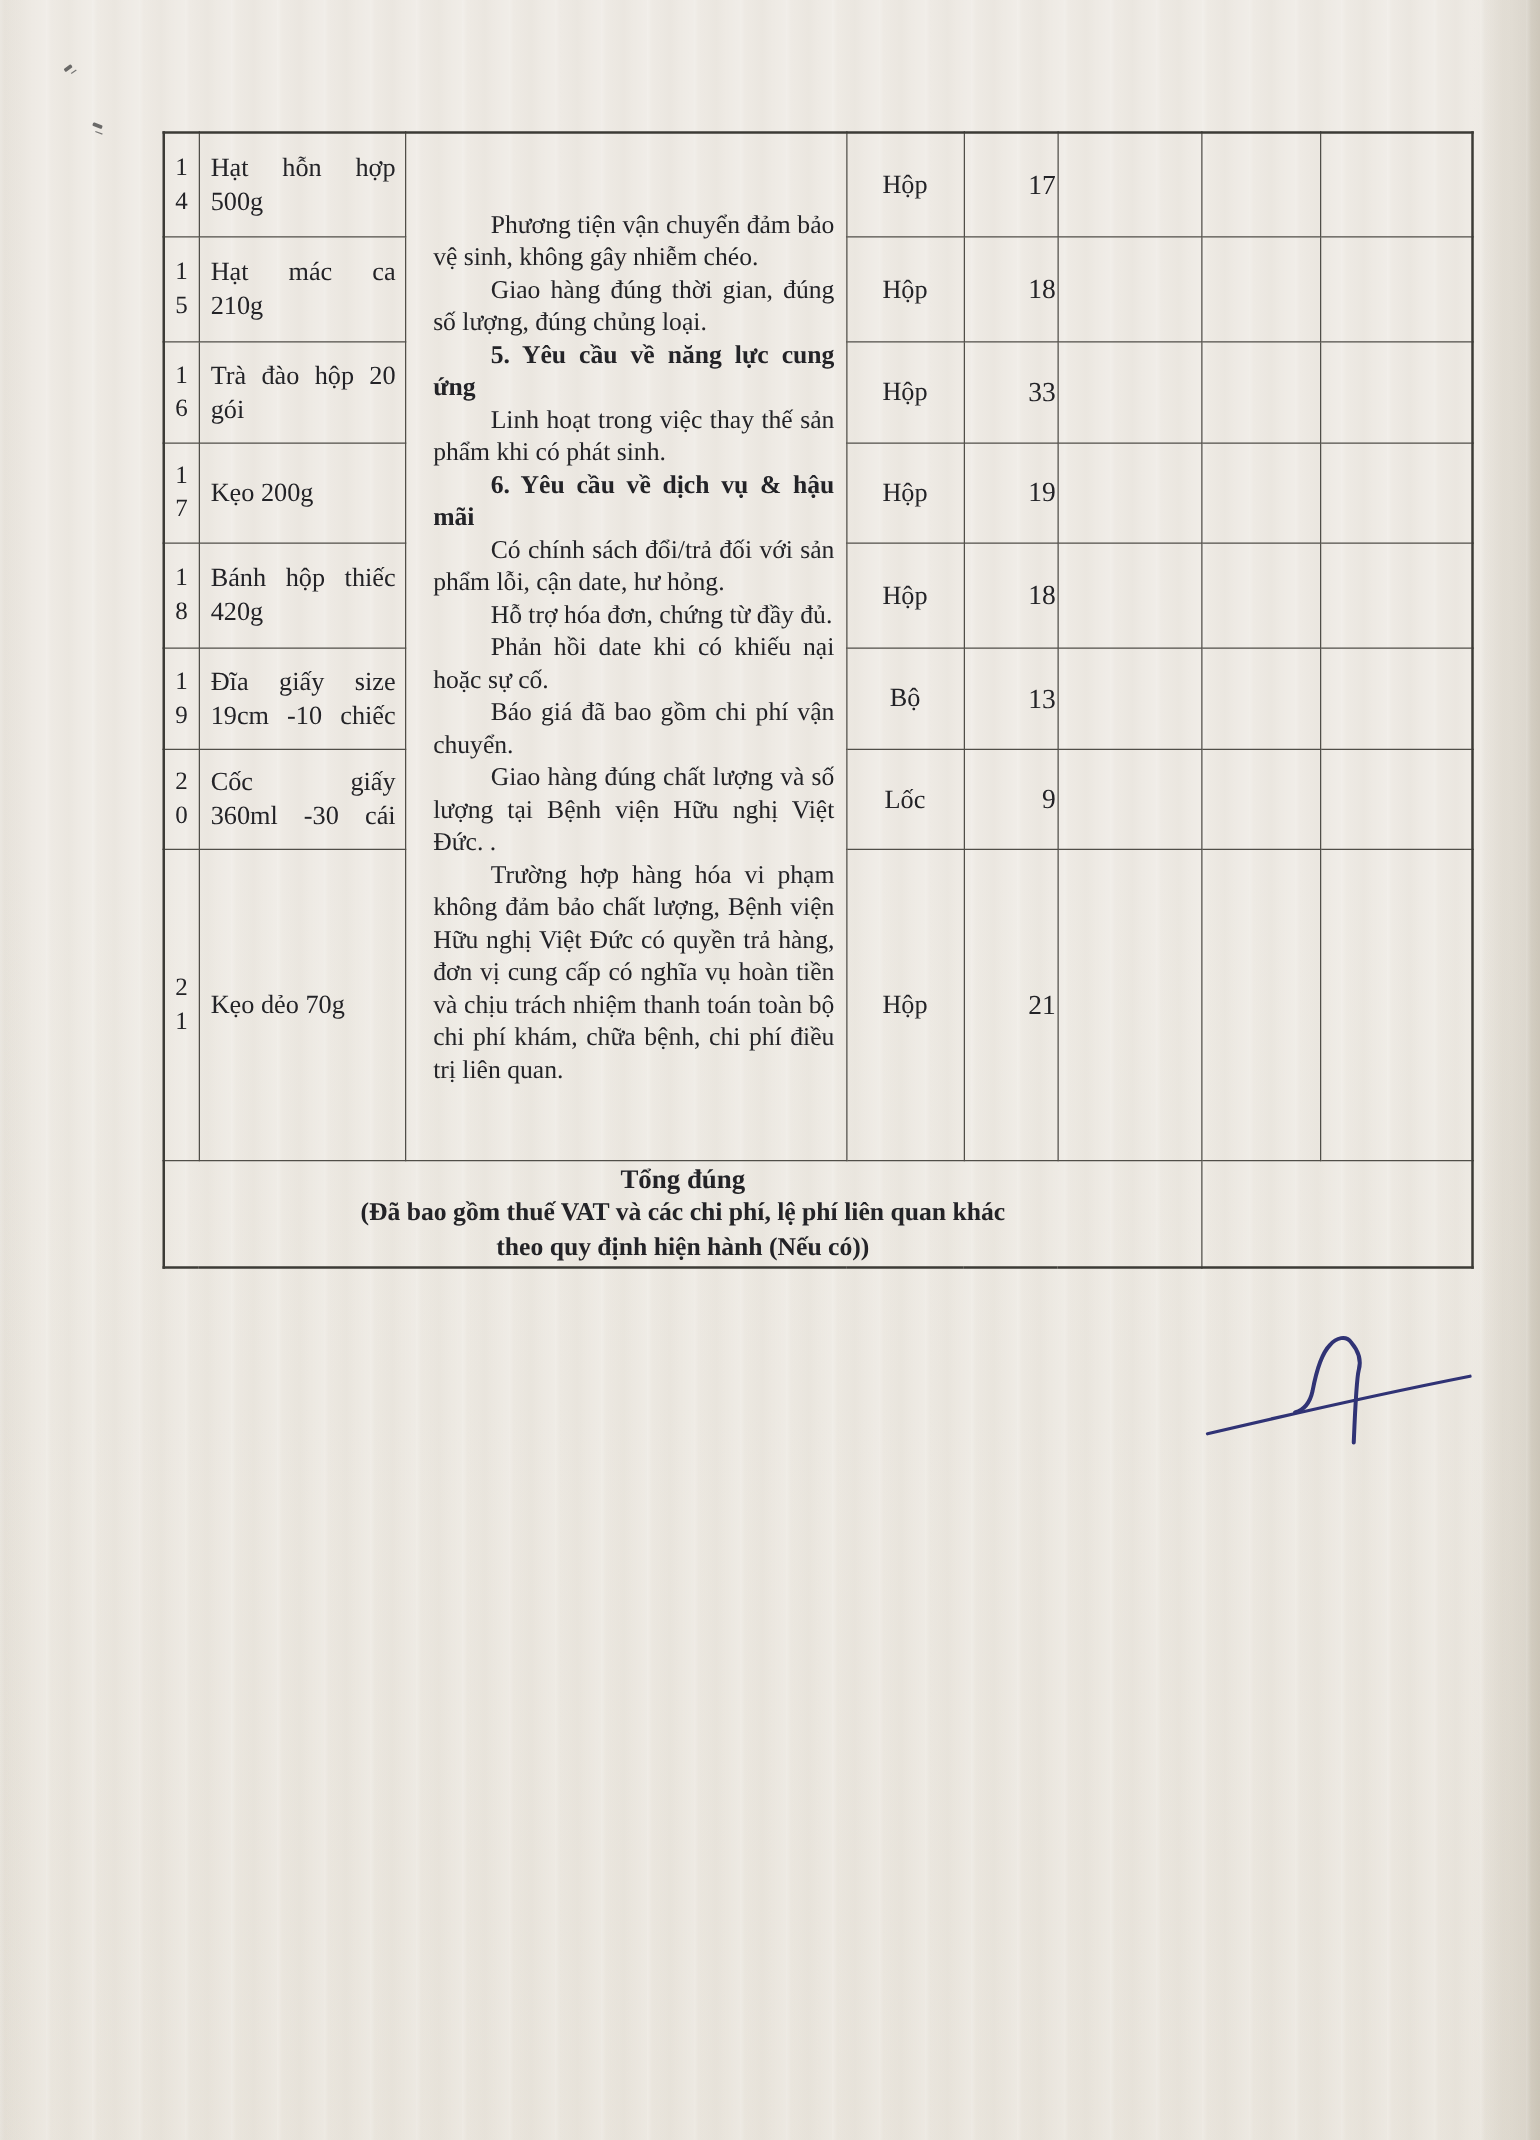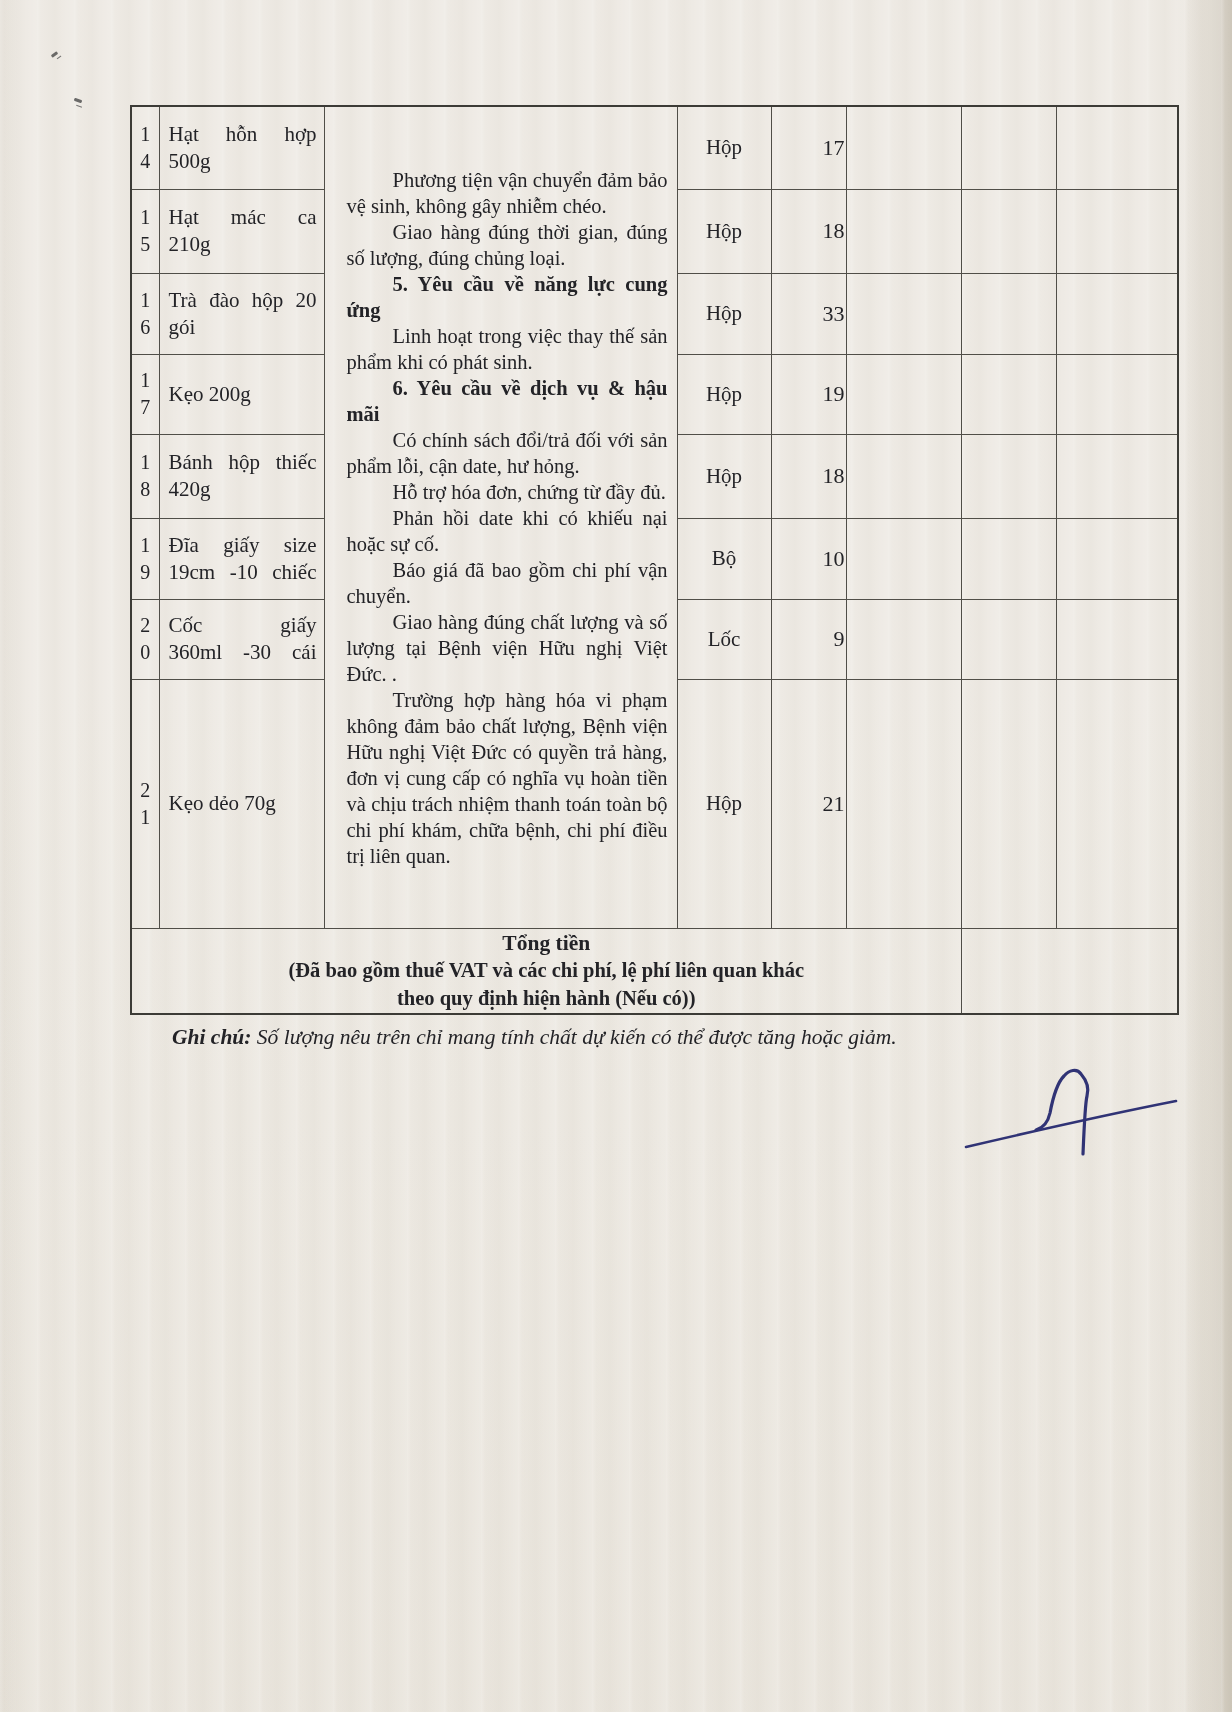"10" td.qty { text: 10 -> 13 }
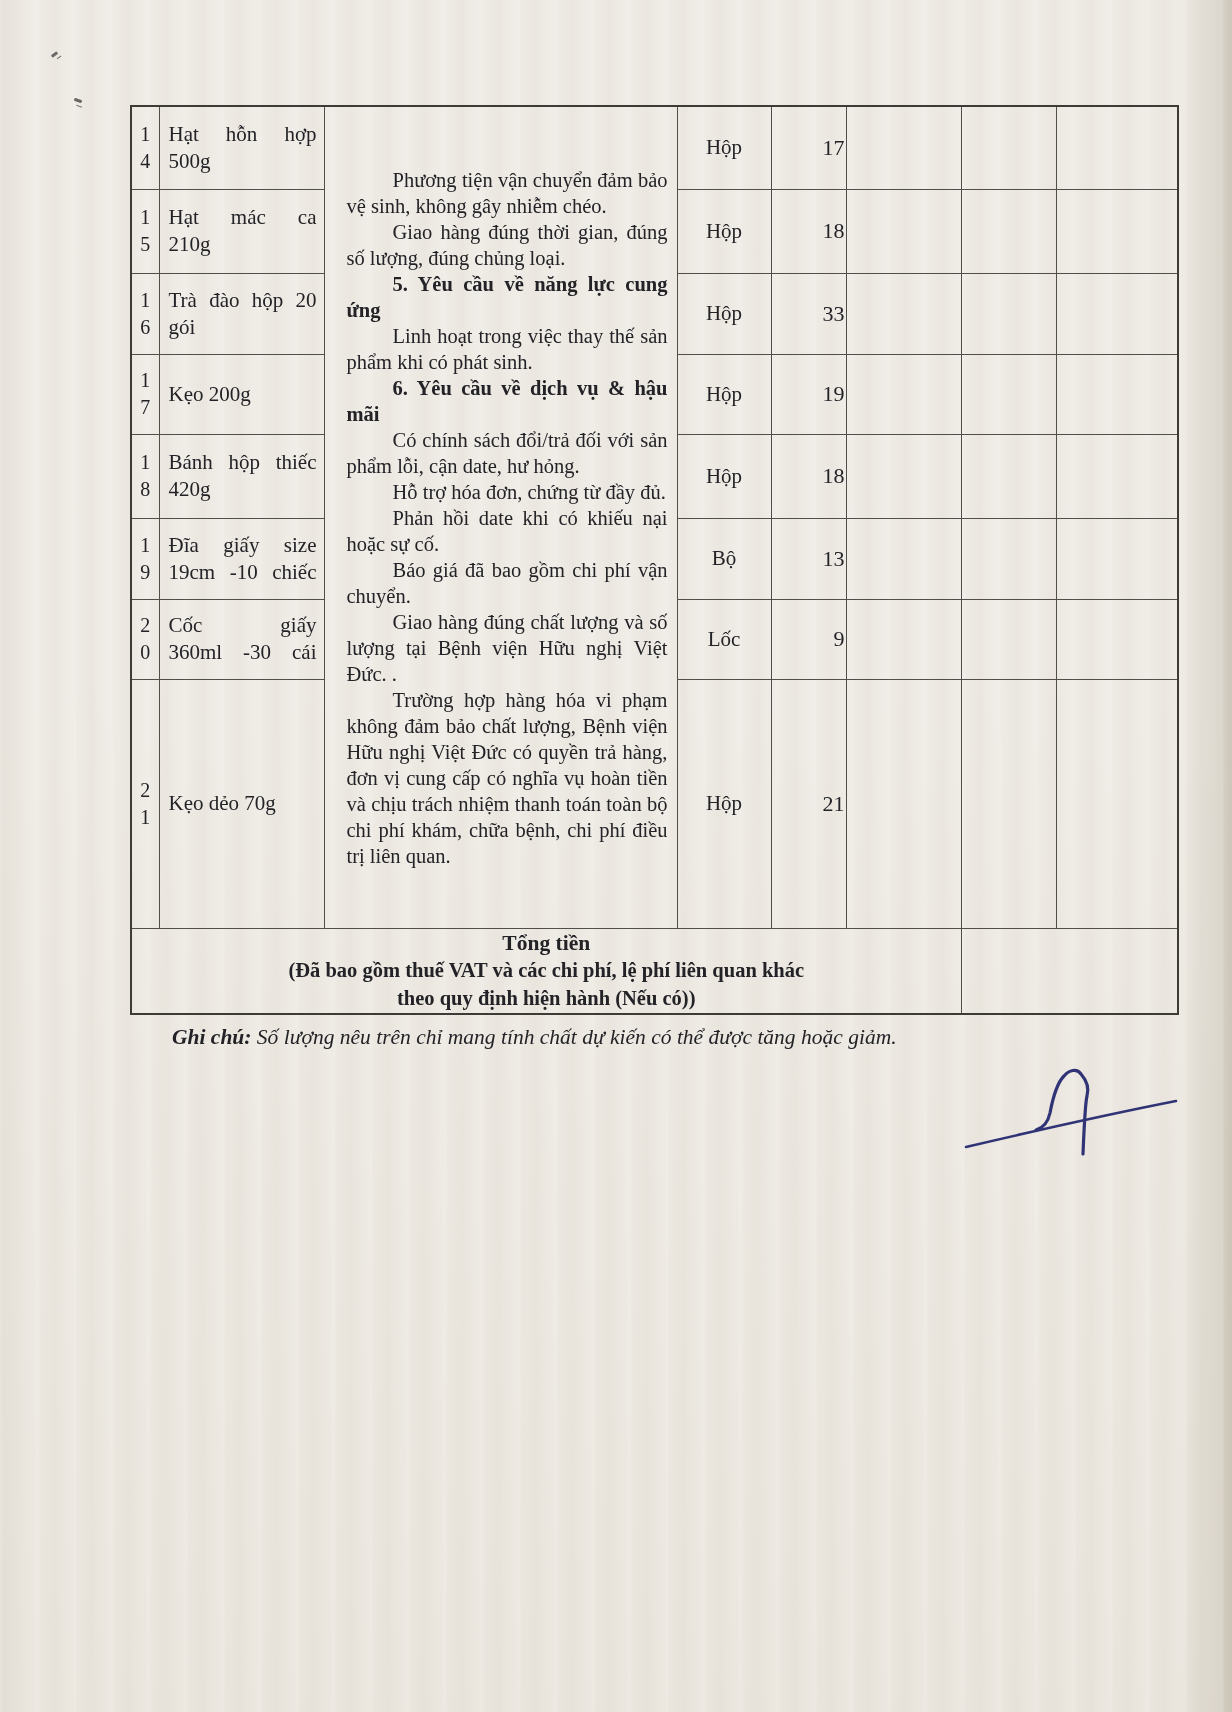"Tổng tiền" div.t1 { text: tiền -> đúng }
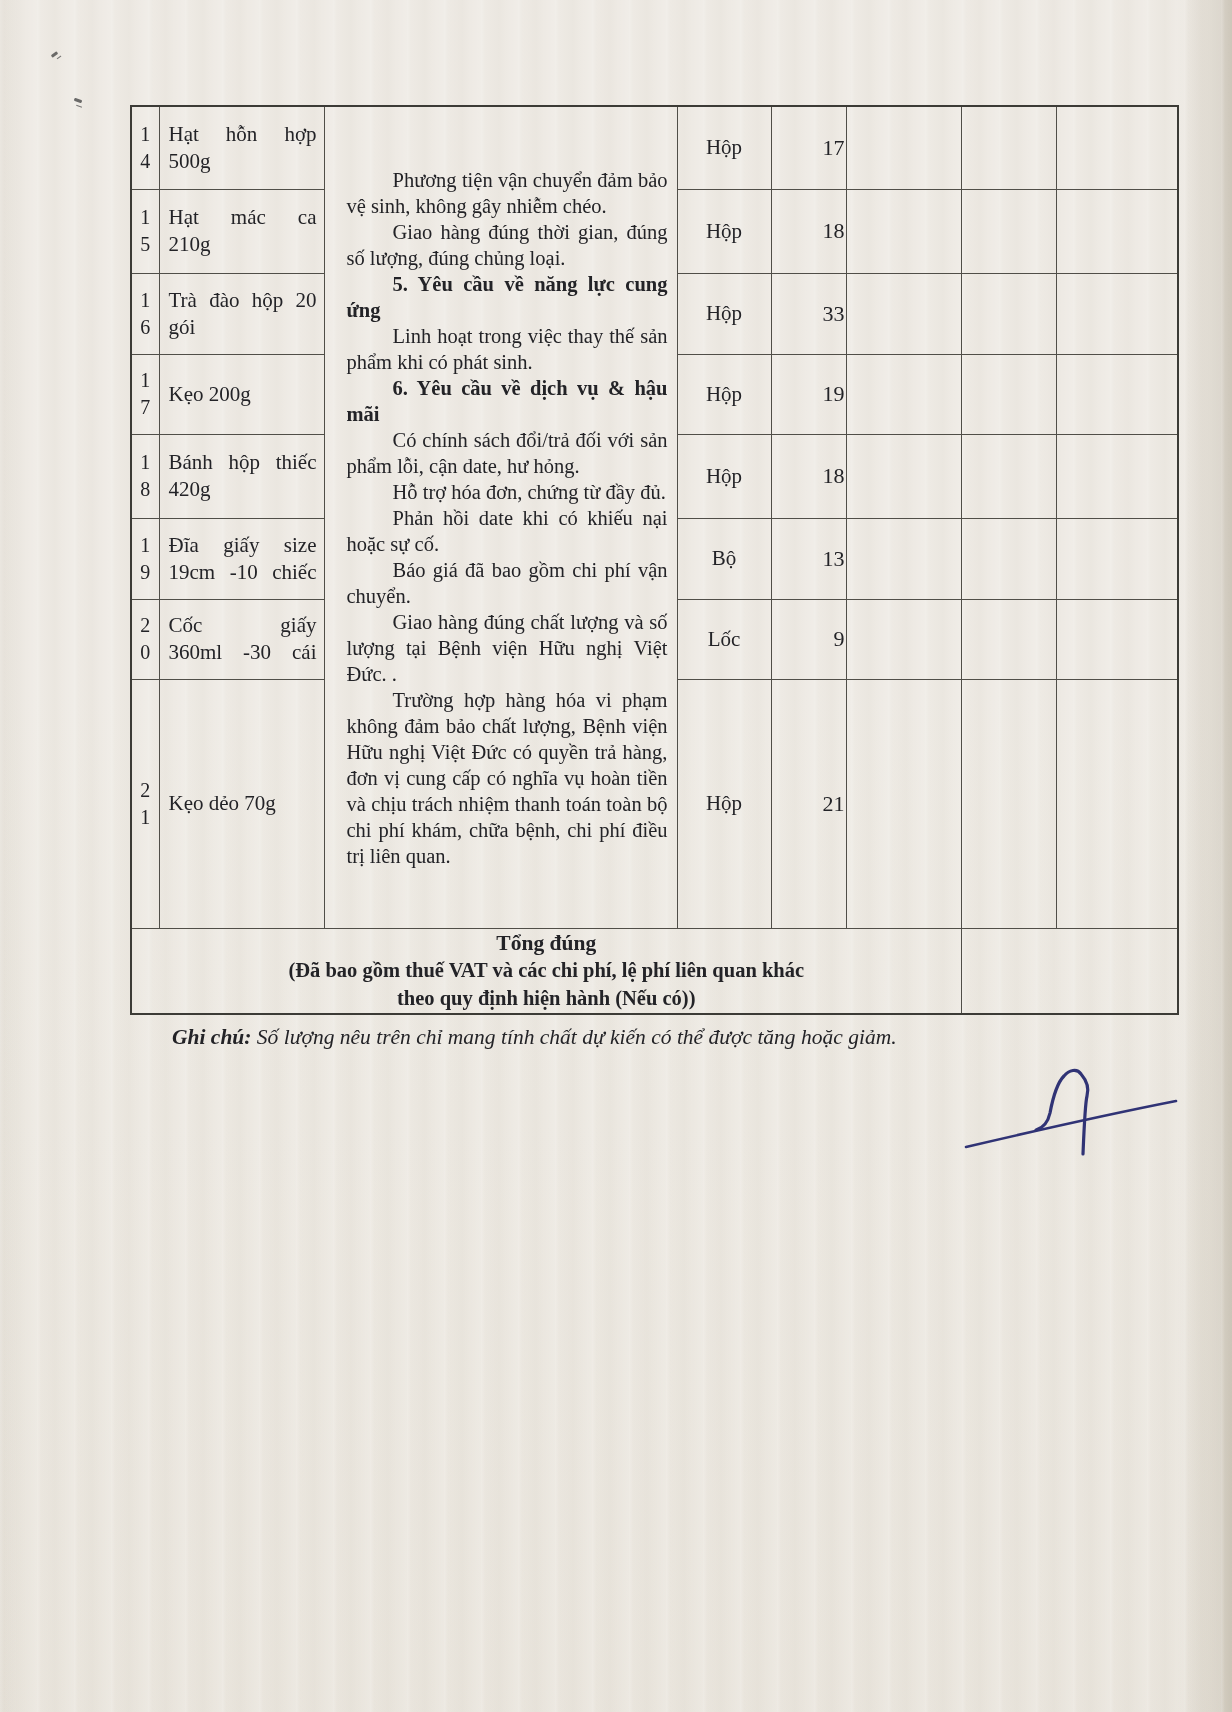"Ghi chú: Số lượng nêu" div.note { html: <div> <b>Ghi chú:</b><span> Số lượng nêu trên chỉ mang tính chất dự kiến có thể được tăng hoặc giảm.</span> </div> -> none }
